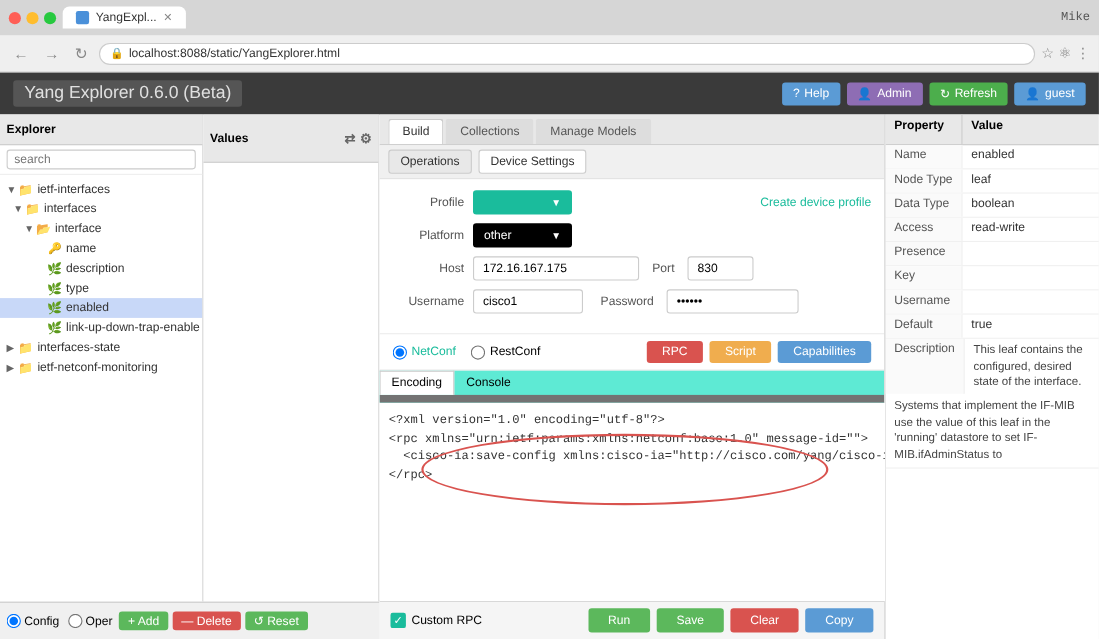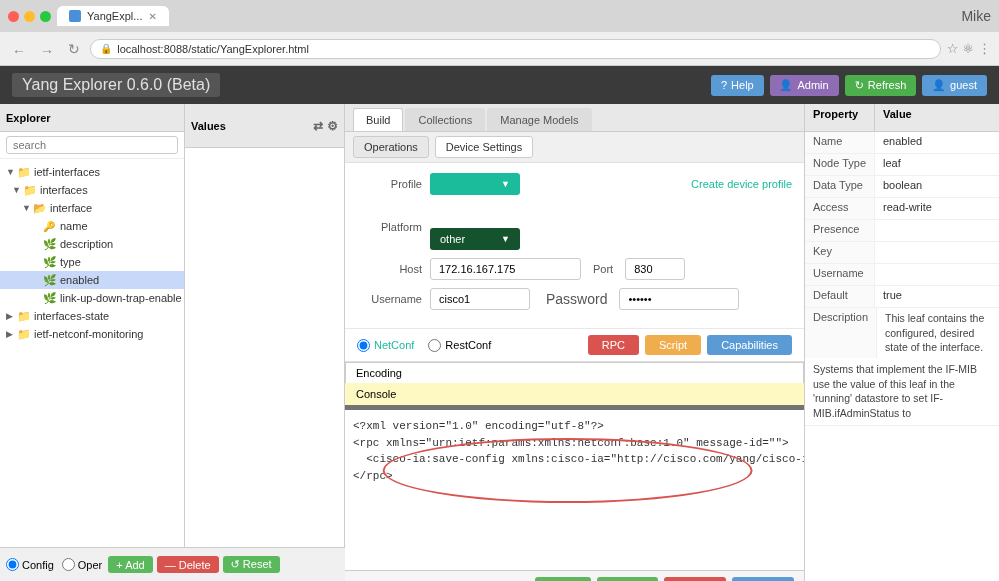"Mike" span { font-family: none -> Liberation Mono, monospace; font-size: 14px -> 11px }
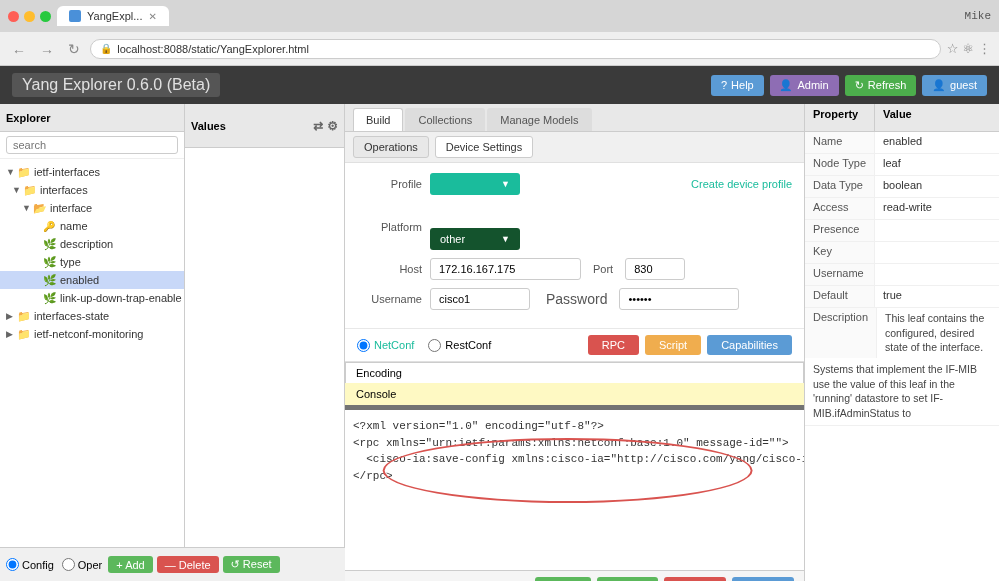"other" .dropdown-other { background: #14532d -> #000000; margin-top: 25px -> none }
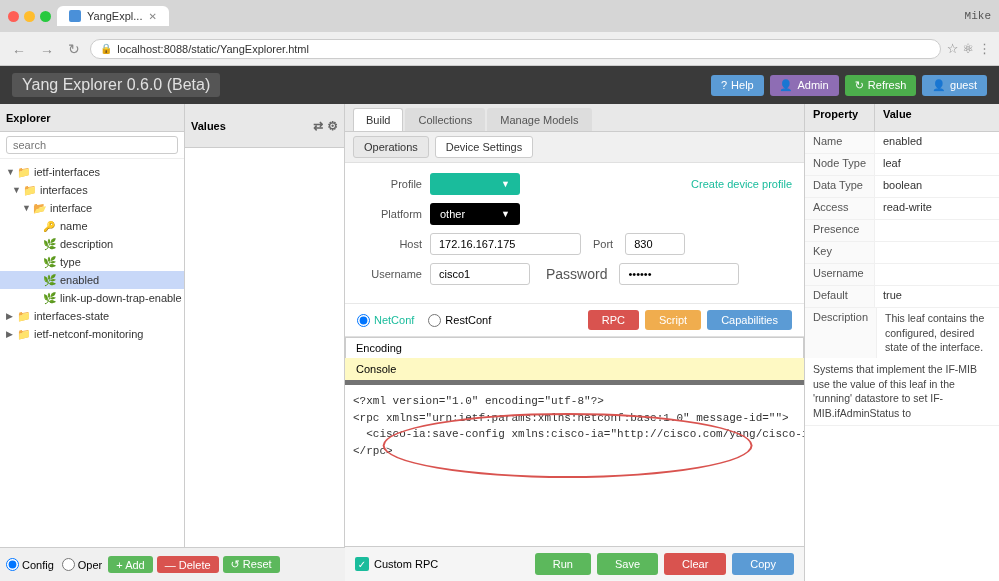"Password" span { font-size: 14px -> 11px }
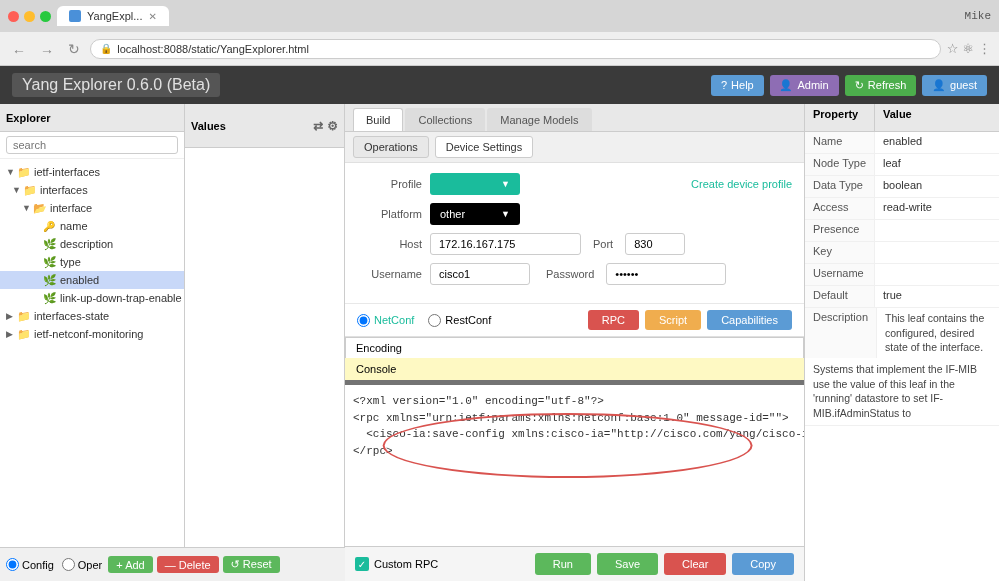"Encoding" .encoding-tabs { background: #fef9c3 -> #5eead4; border-bottom: 5px solid #737373 -> 7px solid #737373; flex-direction: column -> none }
